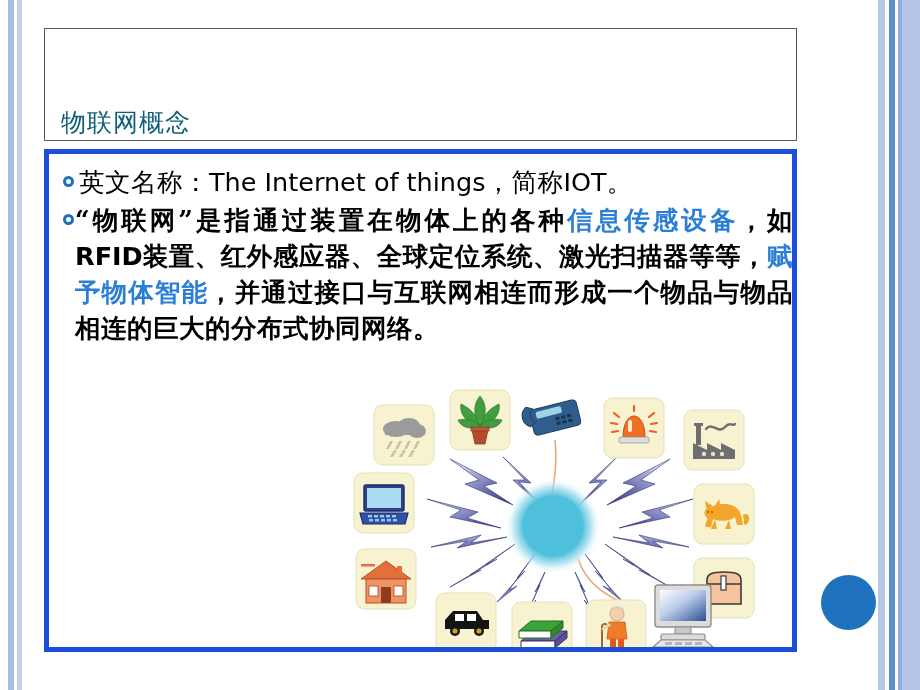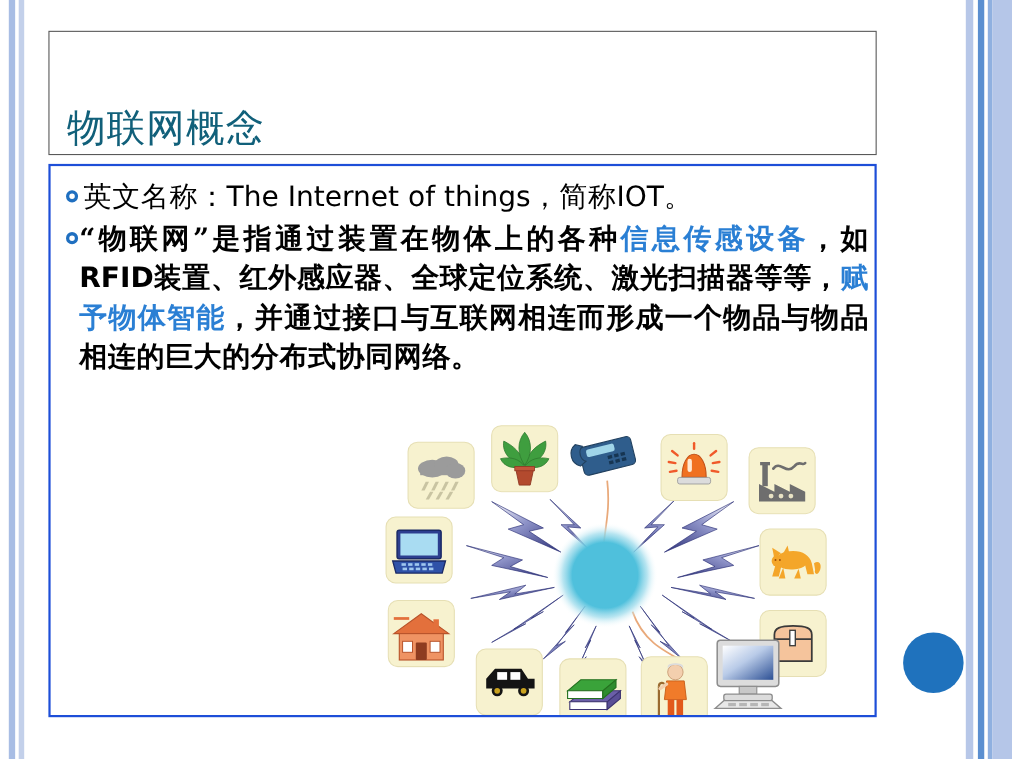"物联网概念" .slide-title { font-size: 35px -> 25px }
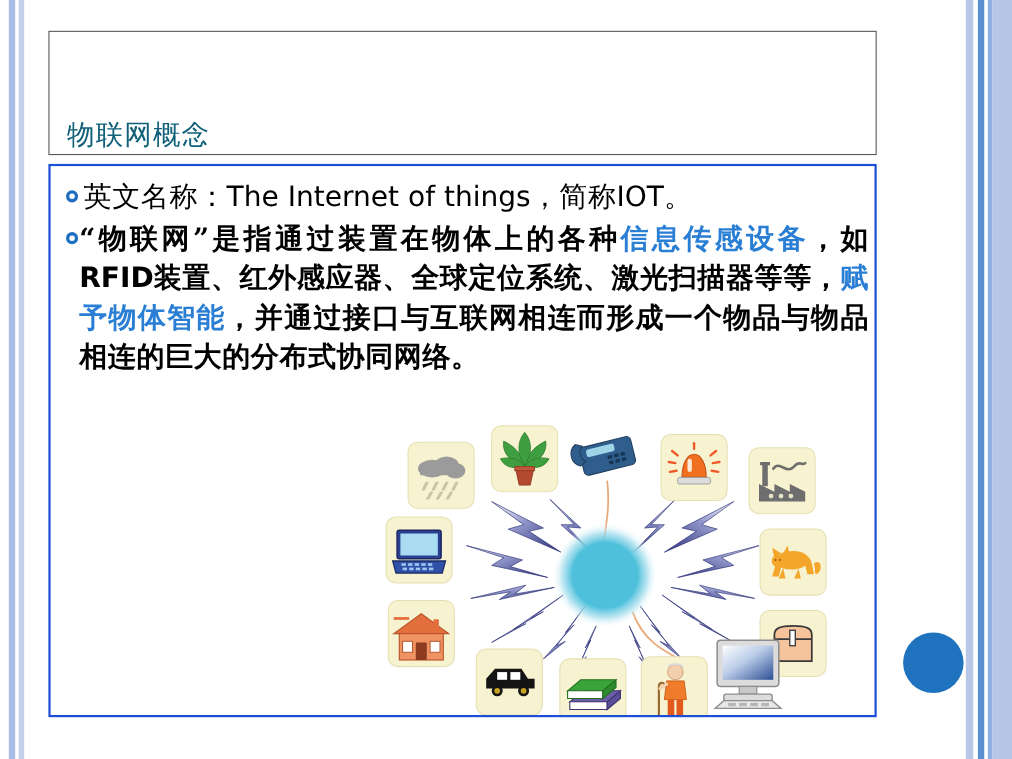"英文名称：The Internet of things，简称IOT。" .content-box { border: 2px solid #1d4ed8 -> 5px solid #1d4ed8 }
